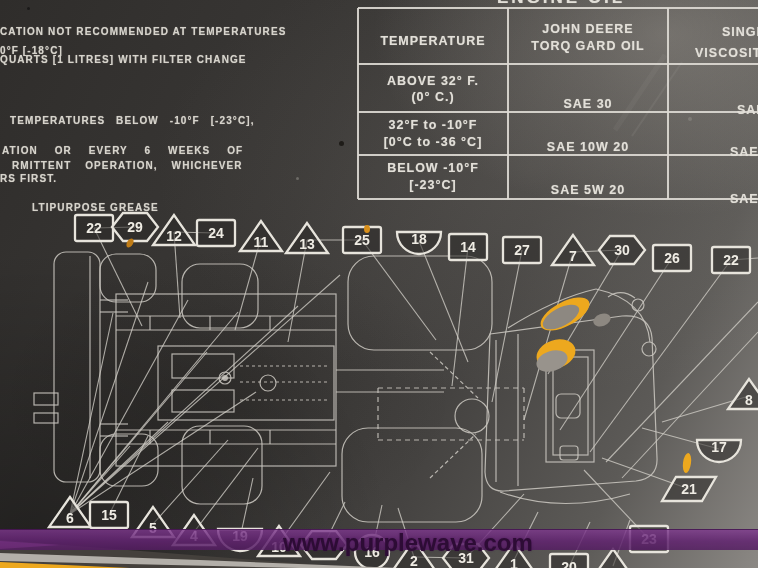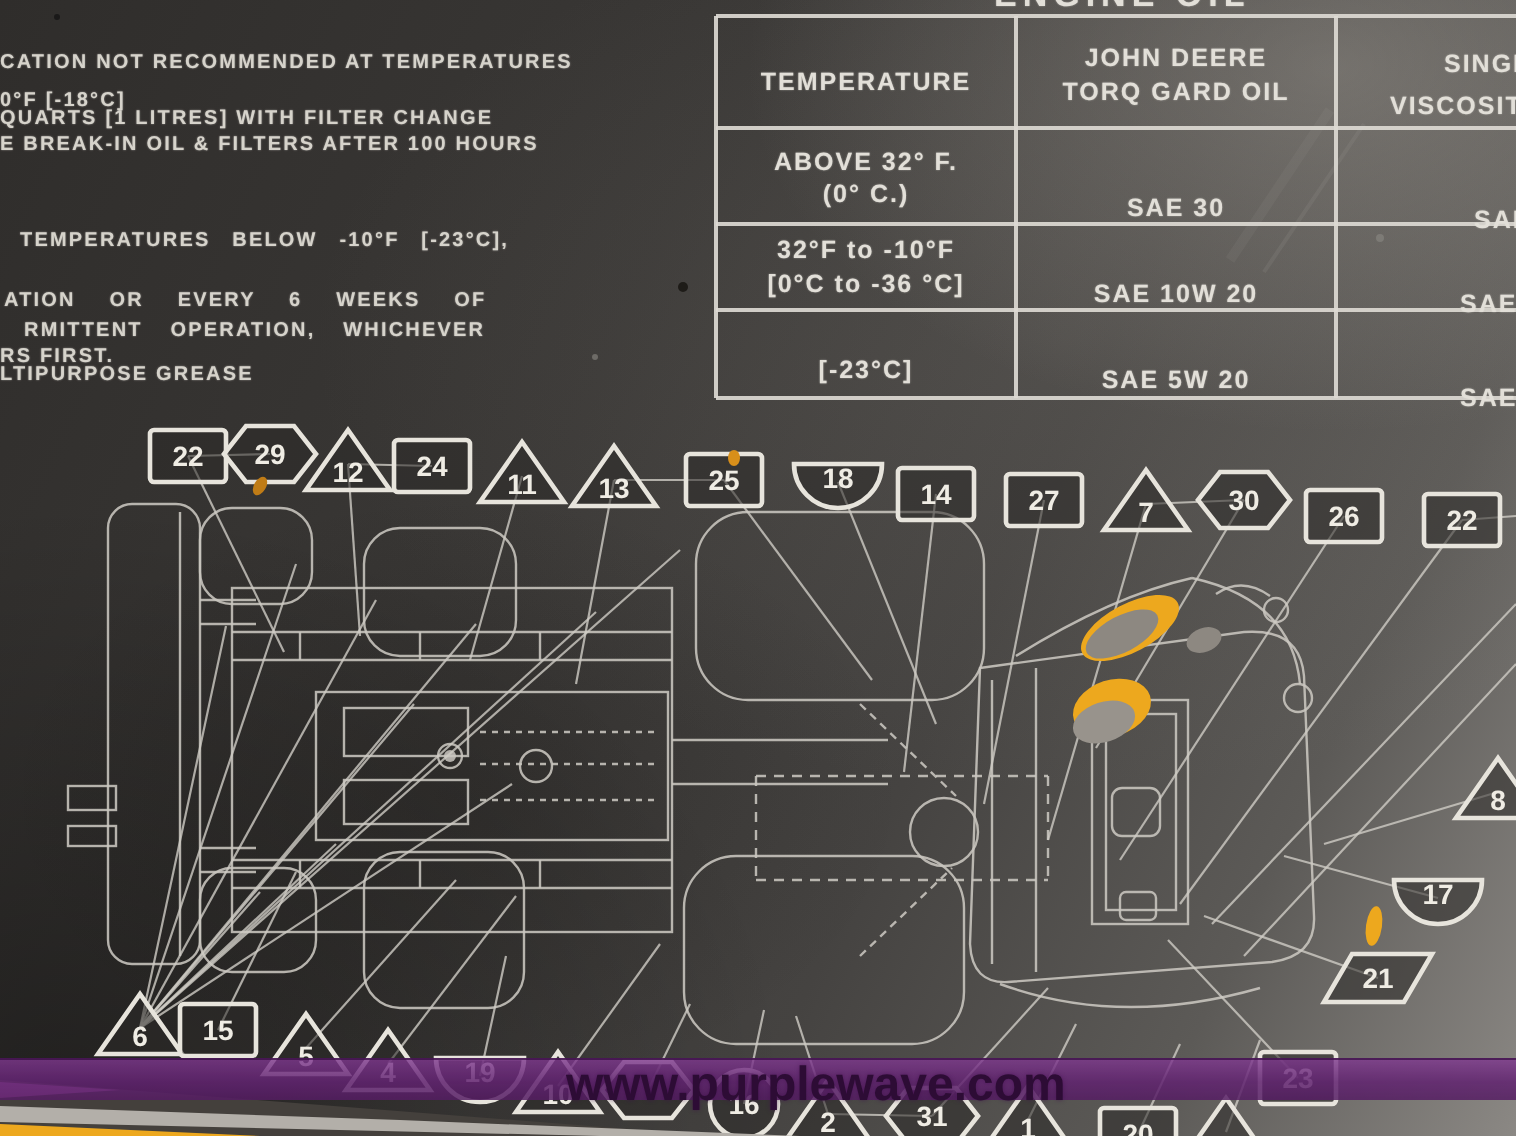"E BREAK-IN OIL & FILTERS" div.note-line { html: <div>E BREAK-IN OIL &amp; FILTERS AFTER 100 HOURS</div> -> none }
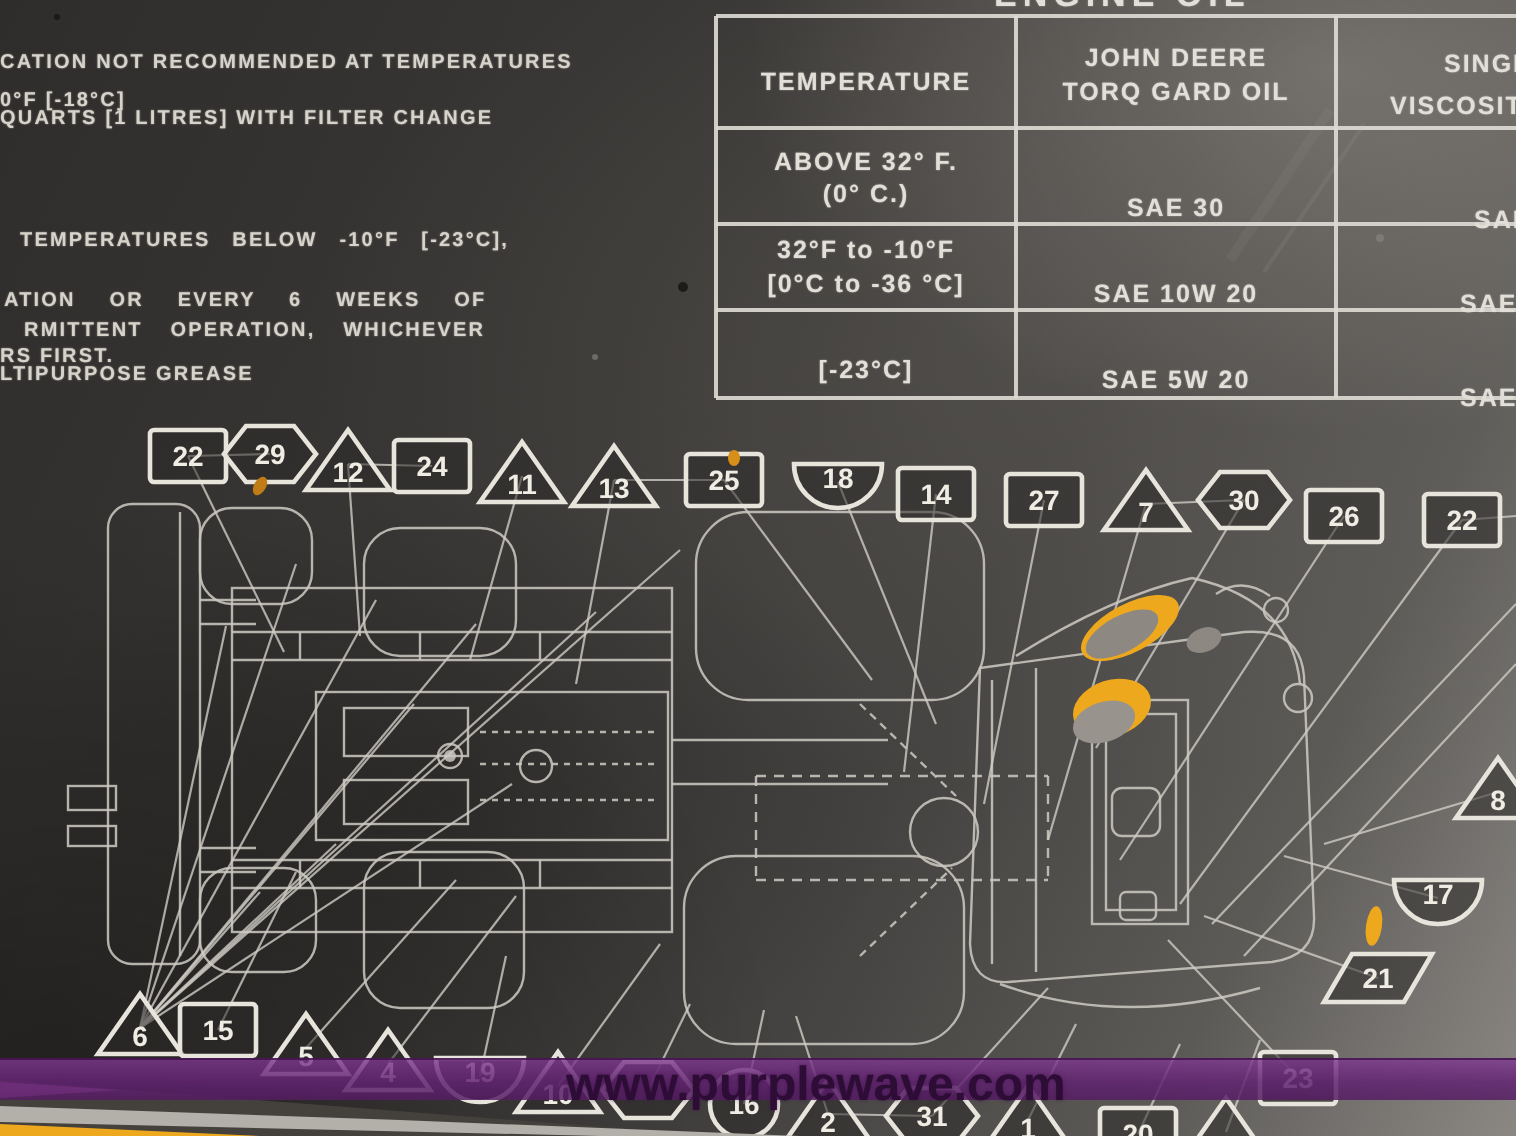"BELOW -10°F" div.tcell { html: none -> <div>BELOW -10°F</div> }
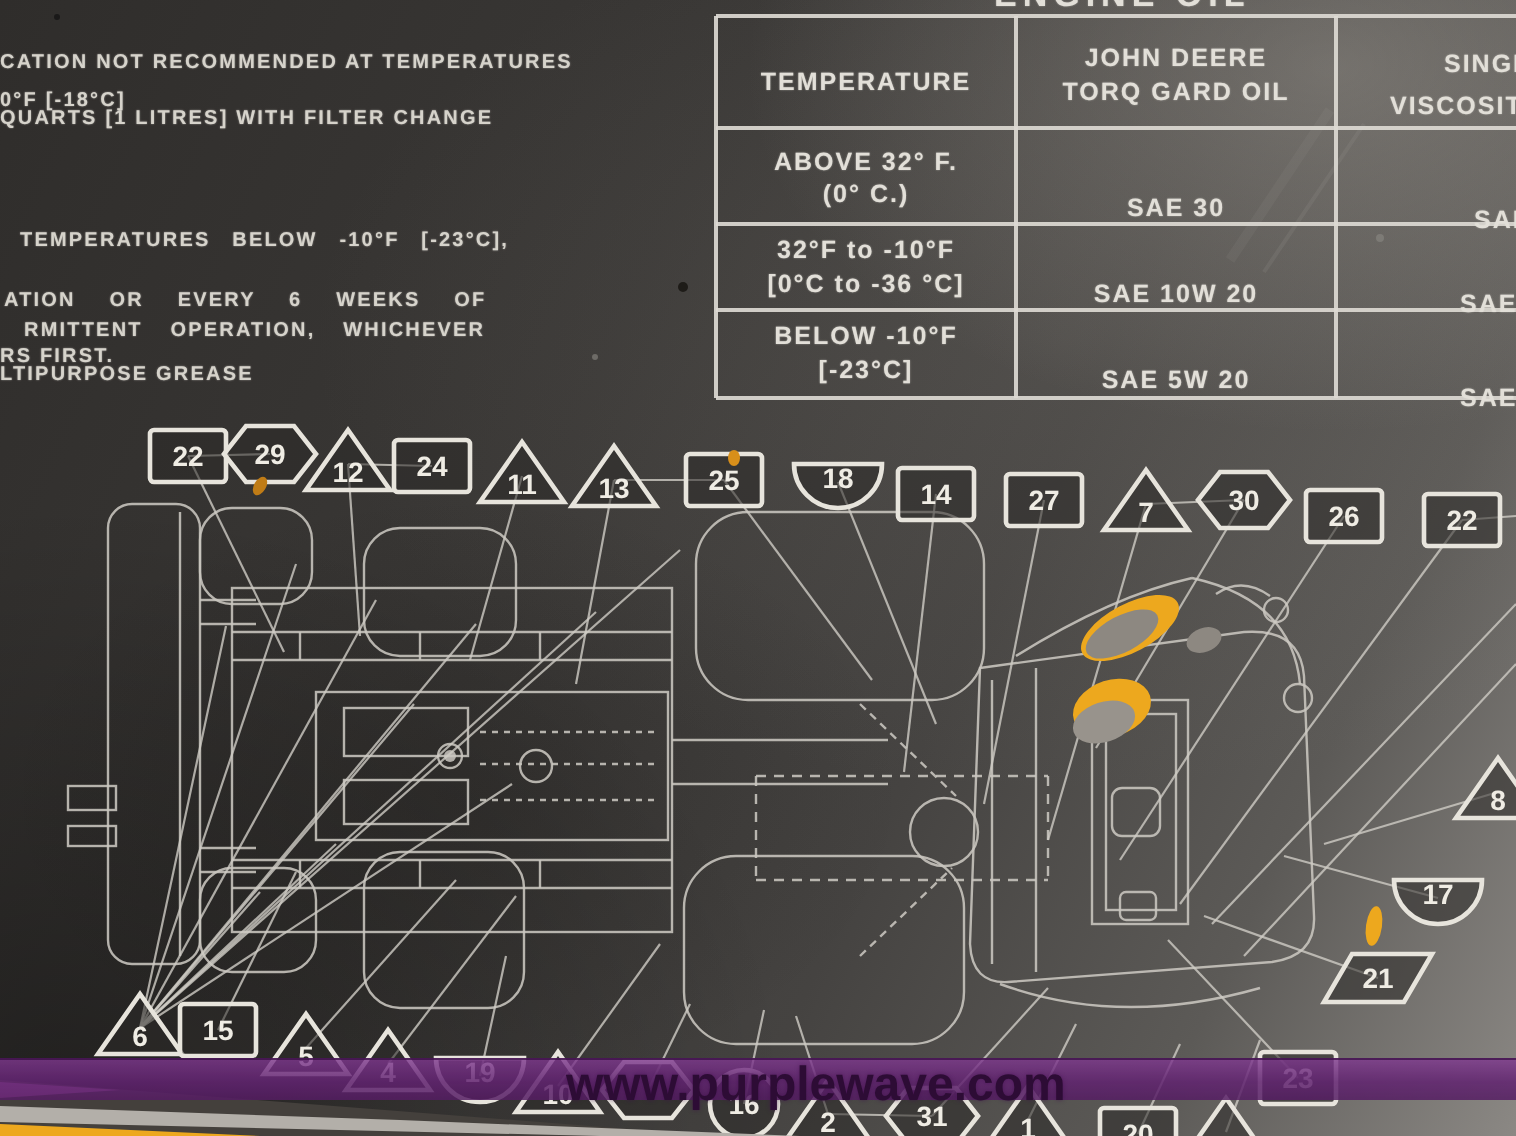"LTIPURPOSE GREASE" div.note-line { padding-left: none -> 32px; top: 158px -> 178px }
